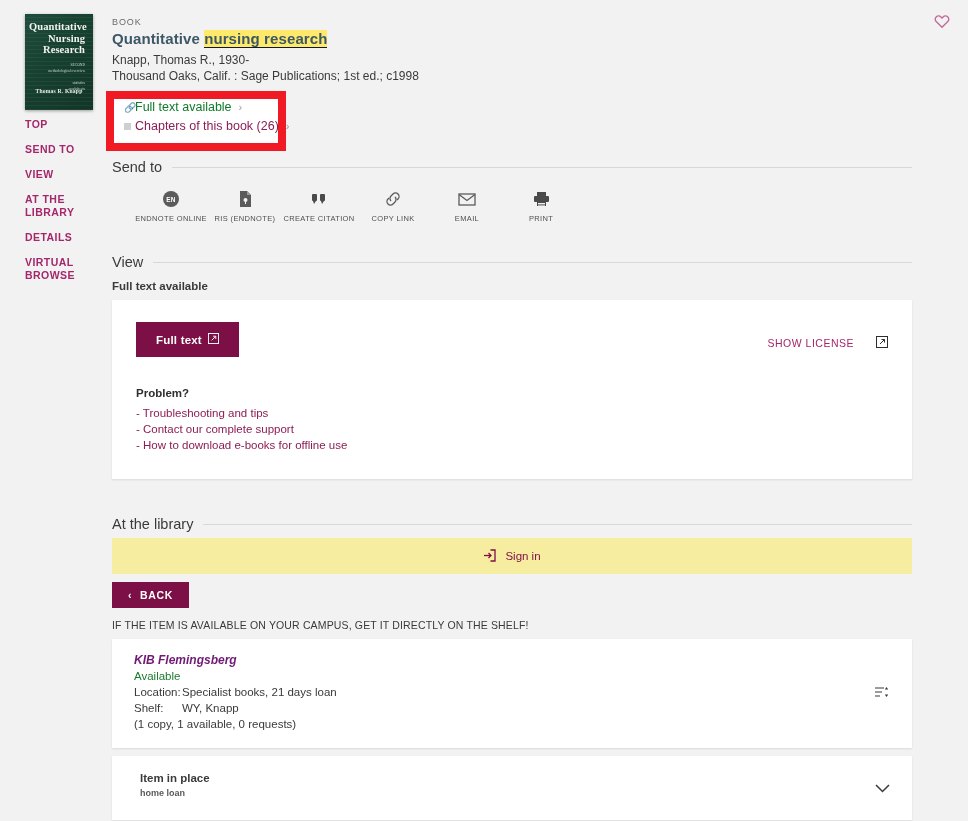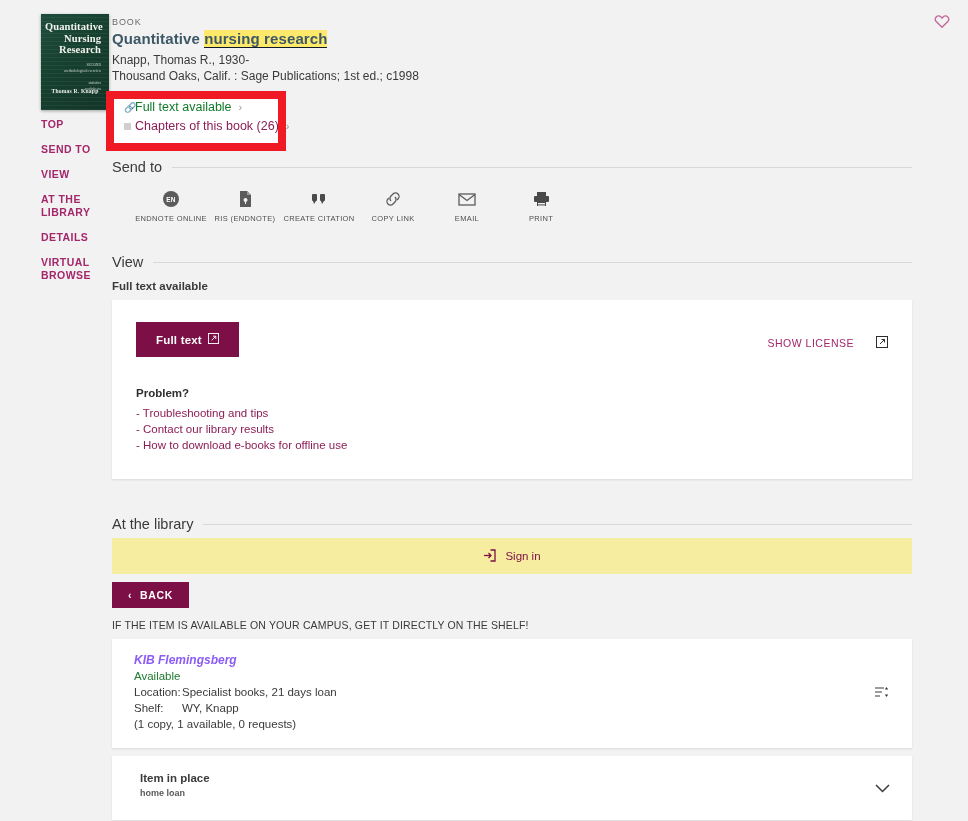"TOP" .rail { left: 16px -> 0 }
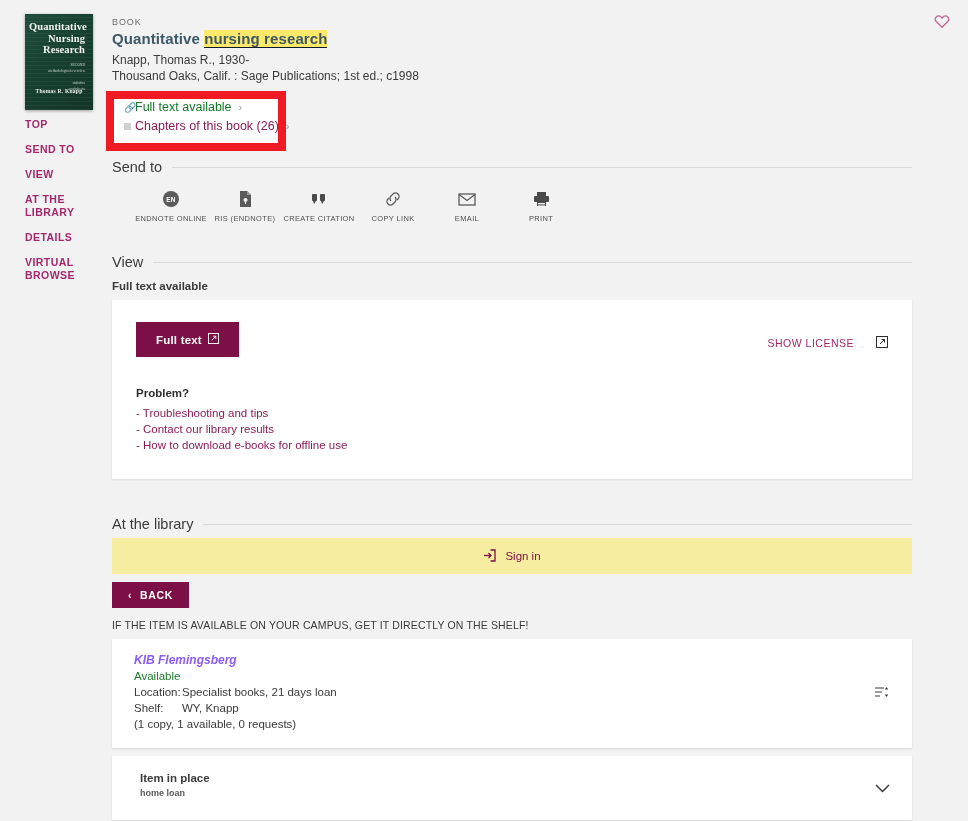"- Contact our library results" a { text: library results -> complete support }
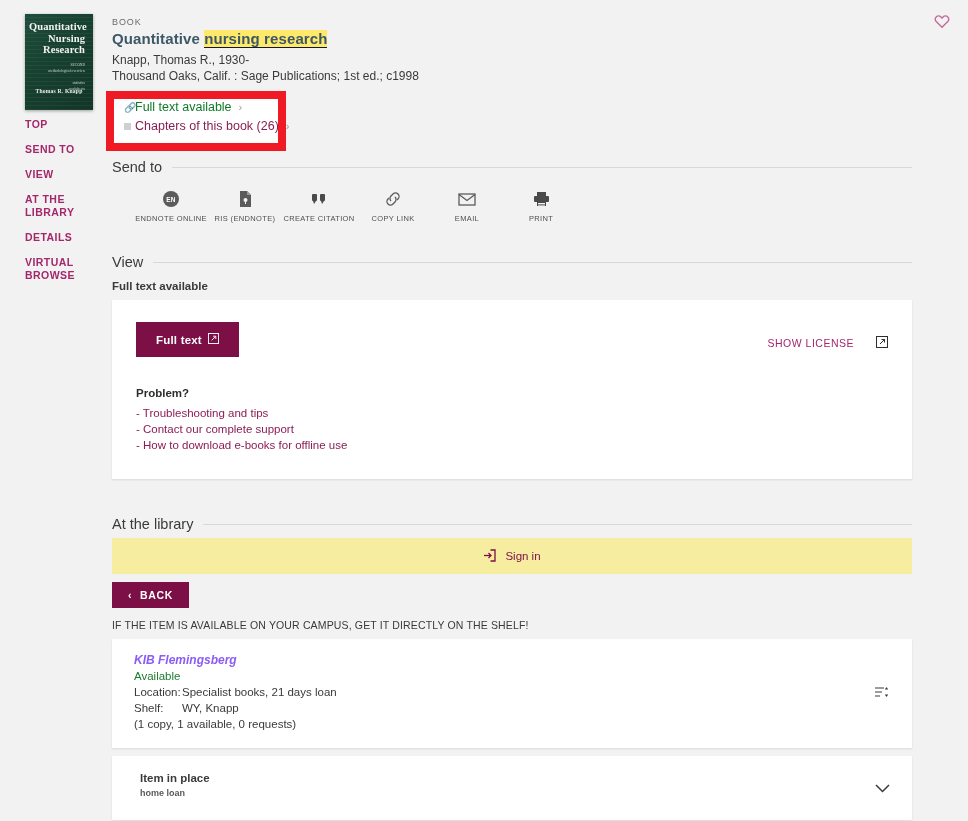"KIB Flemingsberg" .hold-lib { color: #8b5cf6 -> #701a75 }
